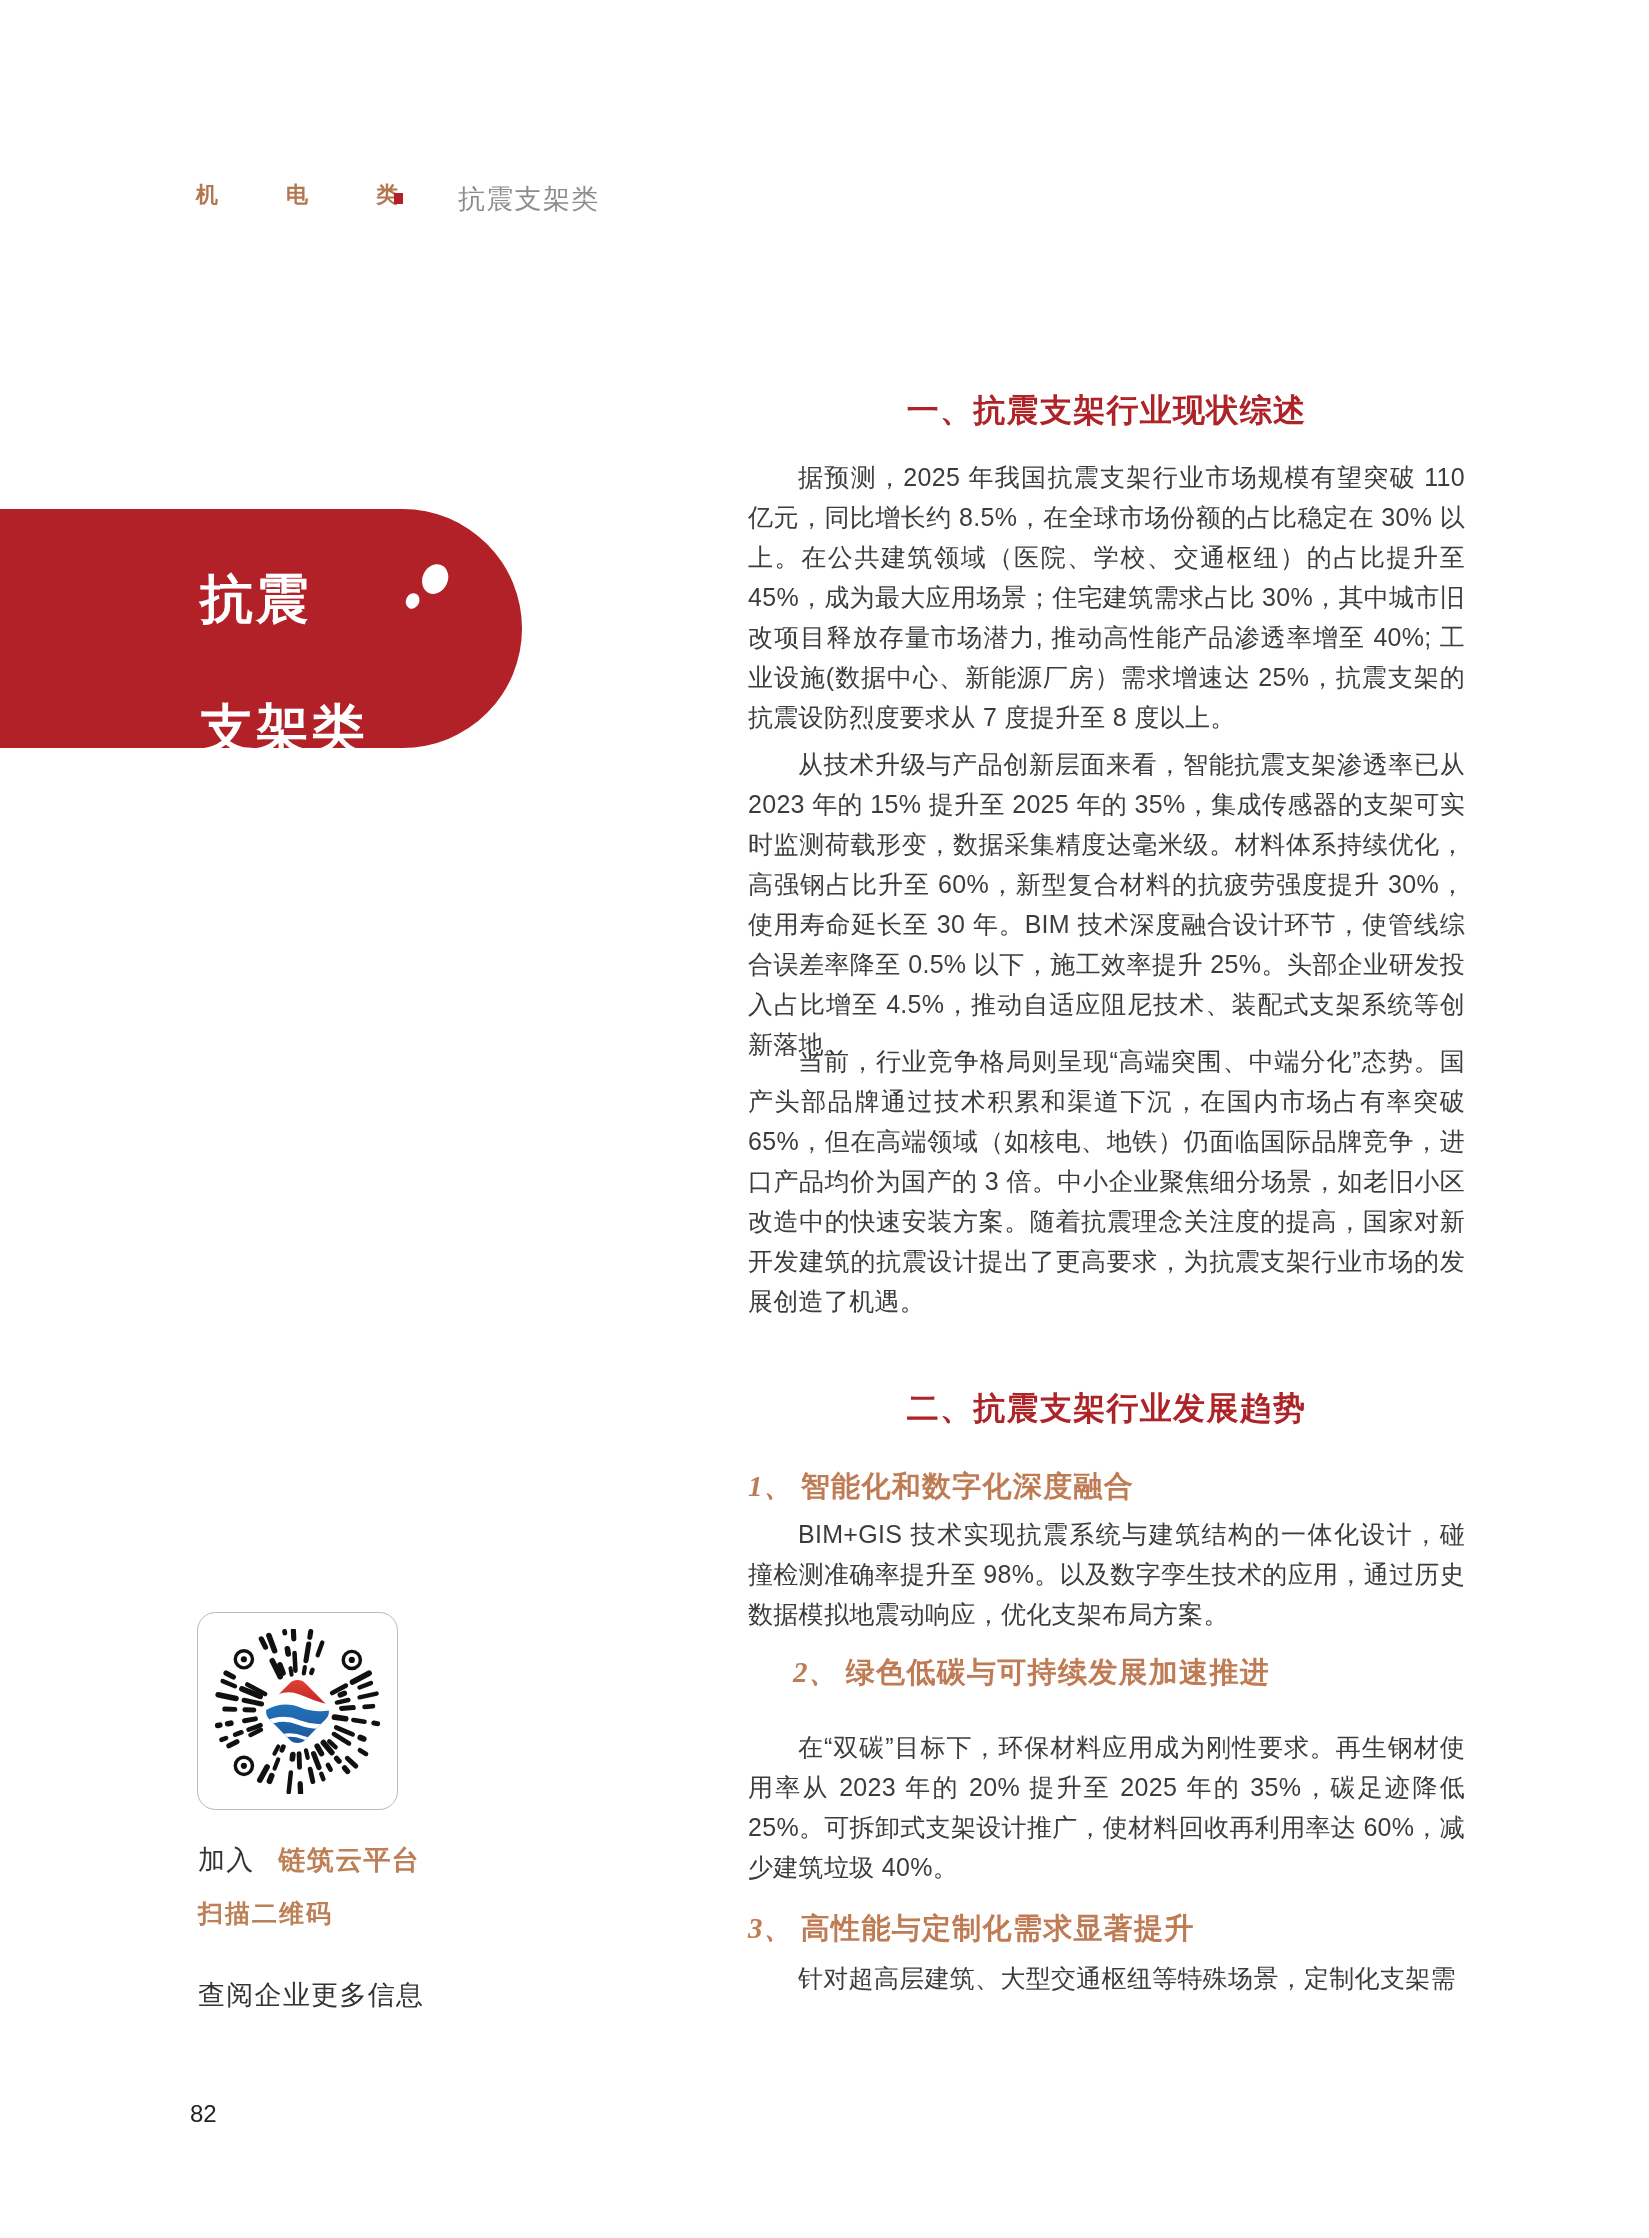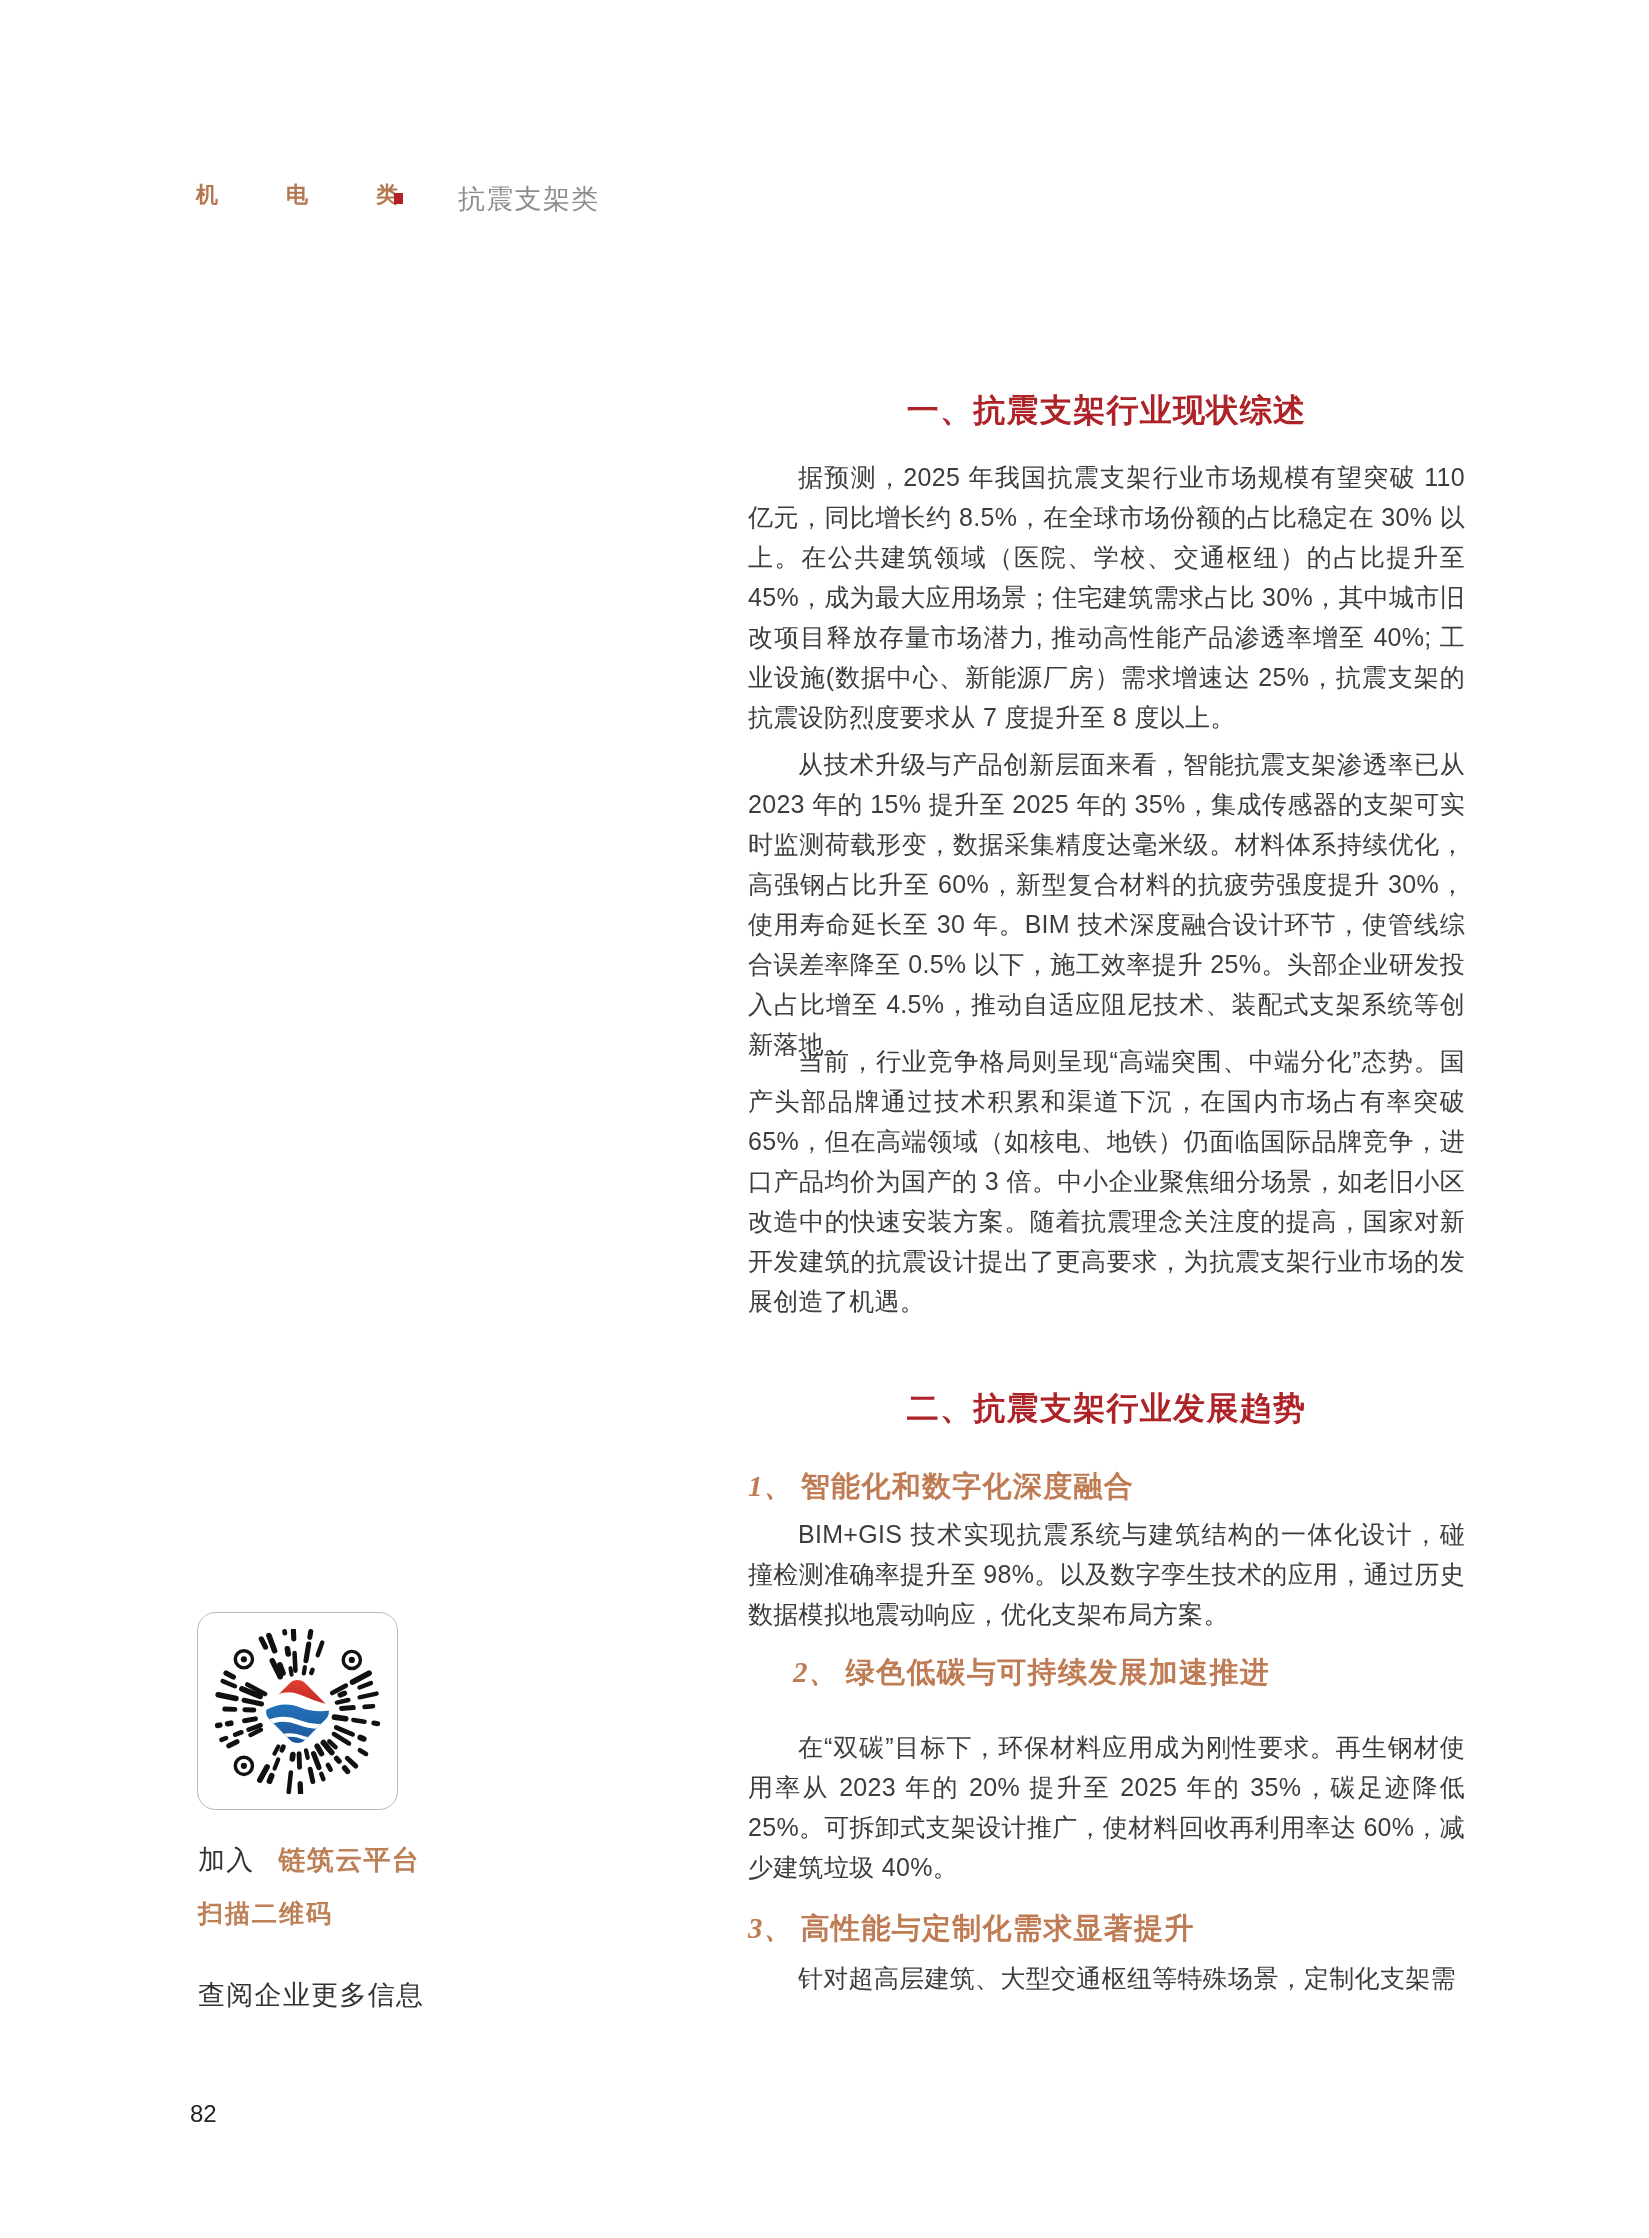"抗震" div.banner { html: none -> <div> <div><span>抗震</span><br> <span>支架类</span></div> <svg> <ellipse></ellipse> <ellipse></ellipse> </svg> </div> }
